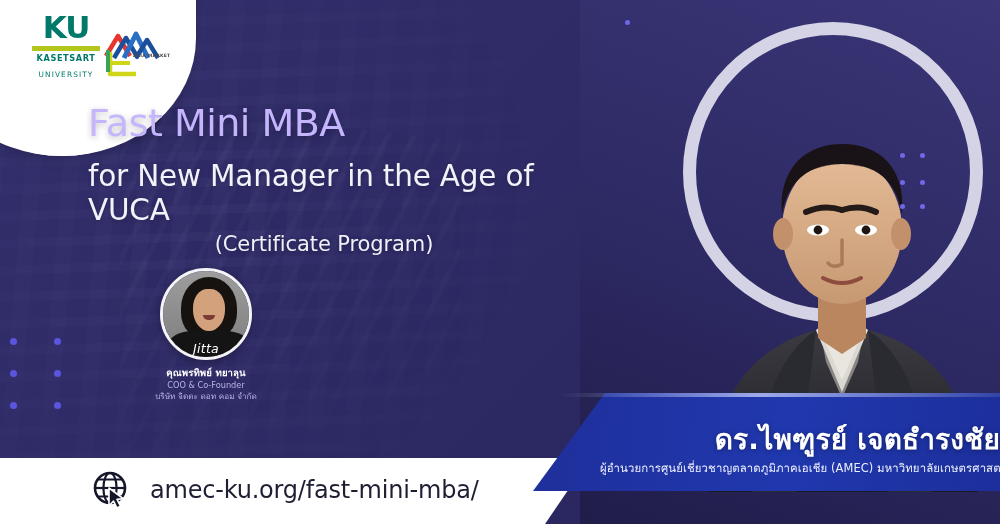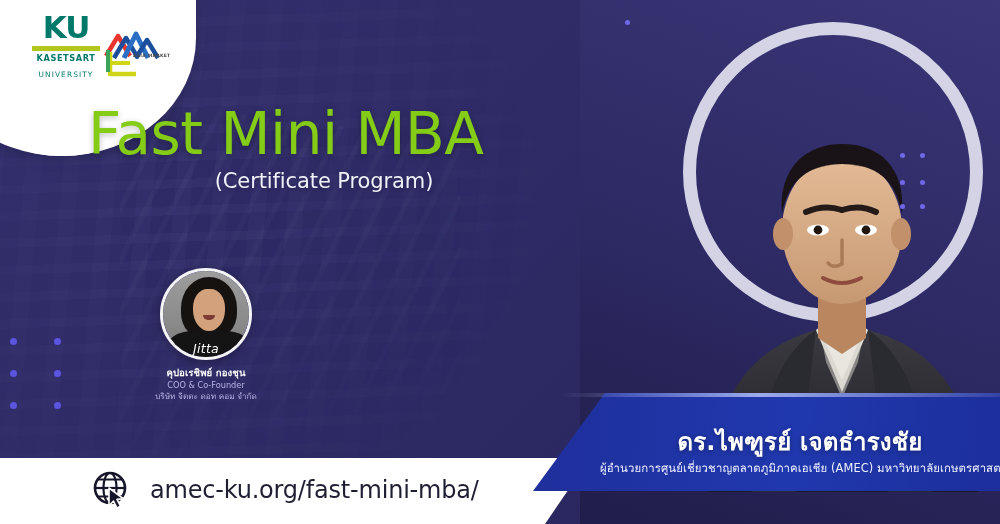"Fast Mini MBA" .title-main { color: #84cc16 -> #c4b5fd; font-size: 58px -> 38px }
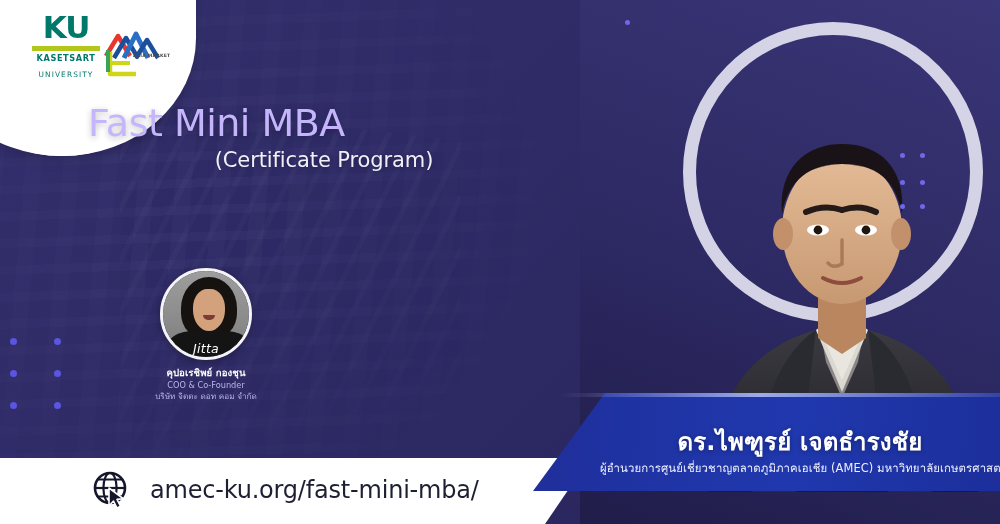"for New Manager in the" div.title-sub { html: none -> <div>for New Manager in the Age of VUCA</div> }
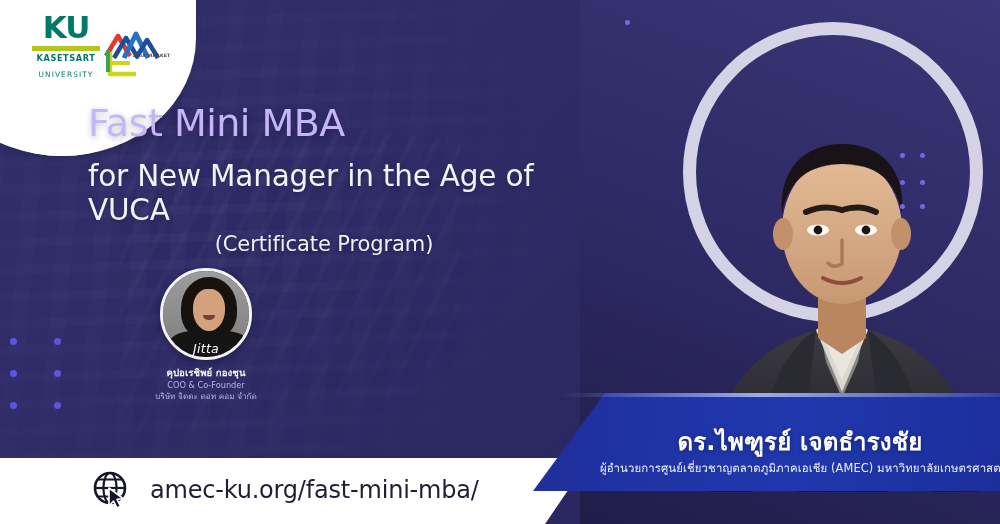"คุปอเรชิพย์ กองชุน" div.sp-name { text: คุปอเรชิพย์ กองชุน -> คุณพรทิพย์ ทยาลุน }
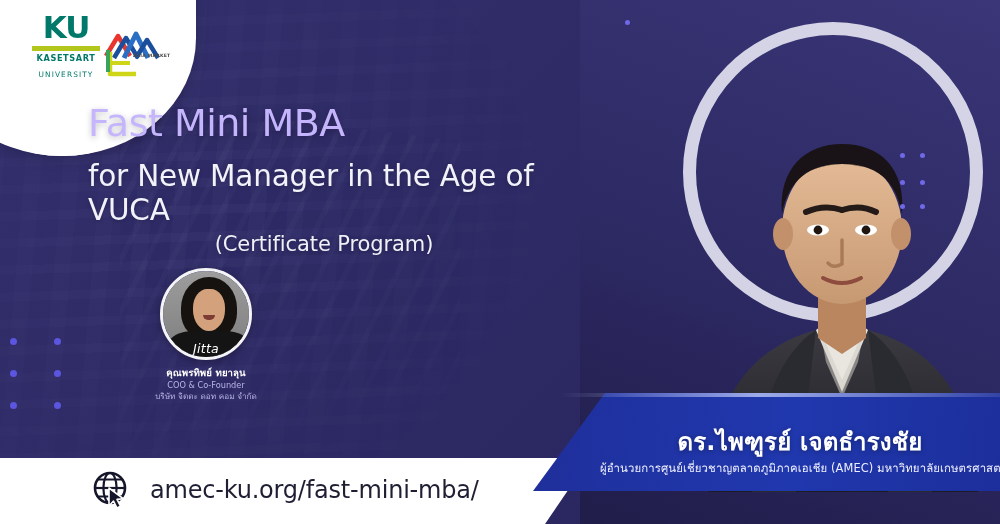"ดร.ไพฑูรย์ เจตธำรงชัย" .banner-name { font-size: 24px -> 28px; text-align: none -> right }
